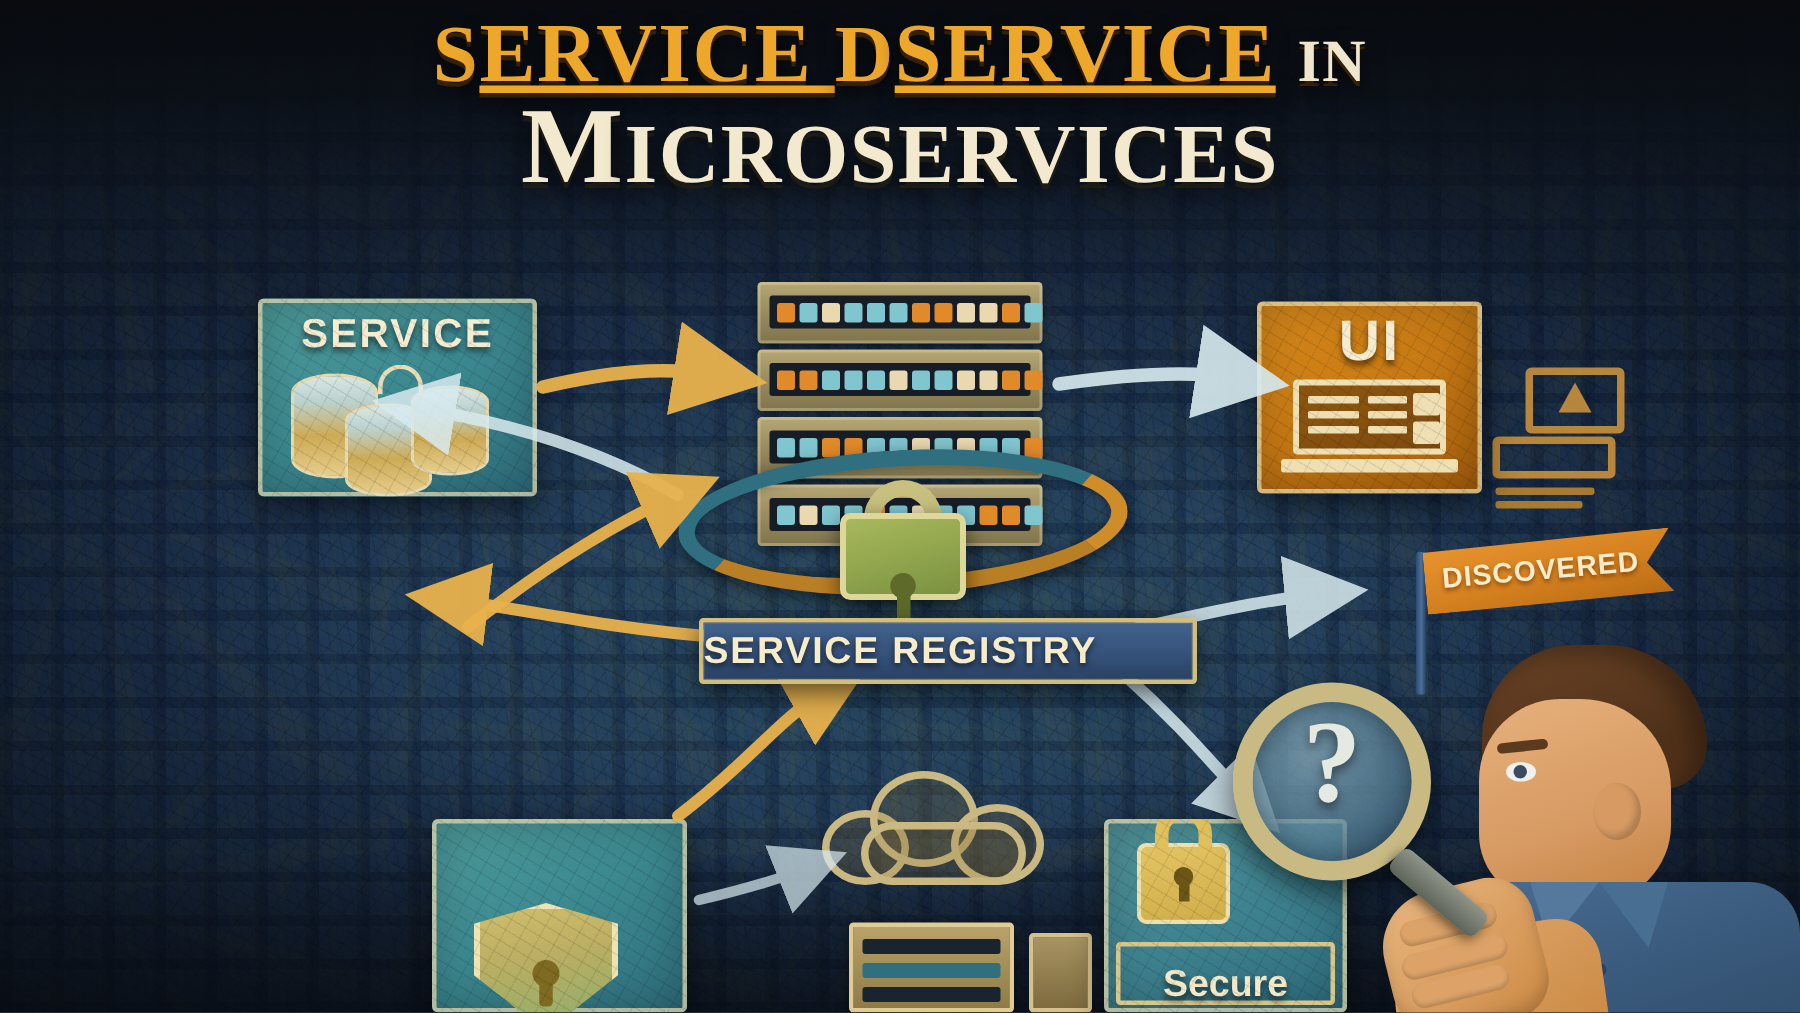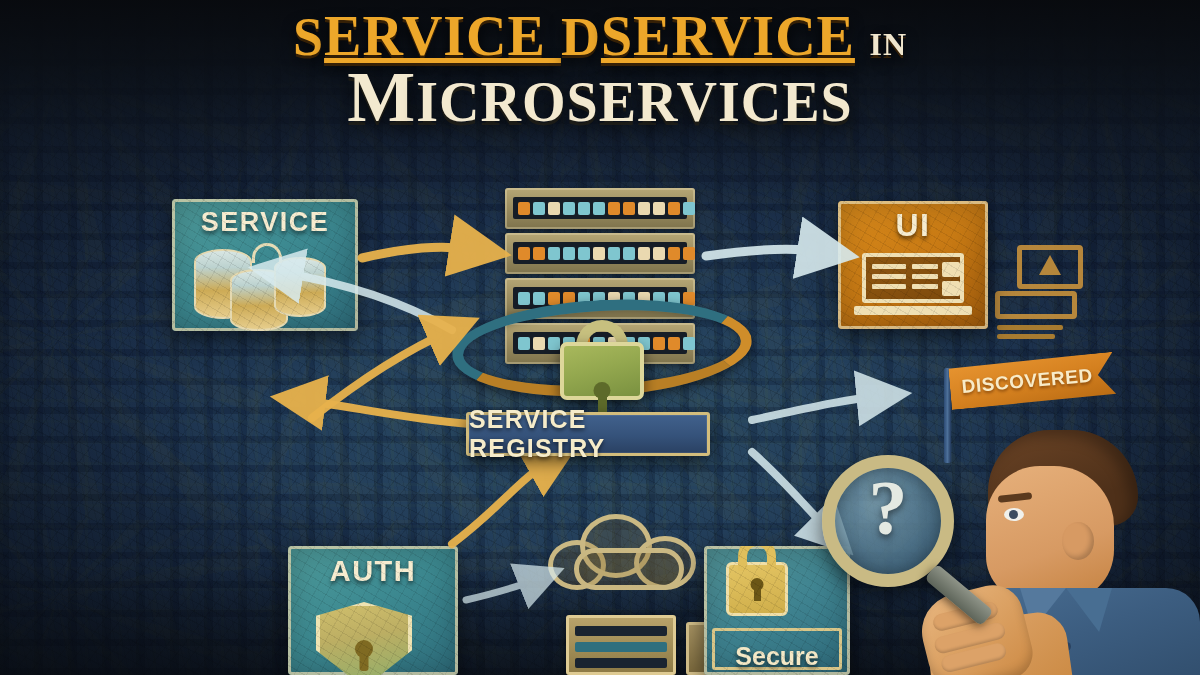"IN" .title-line1 .inword { font-size: 32px -> 40px }
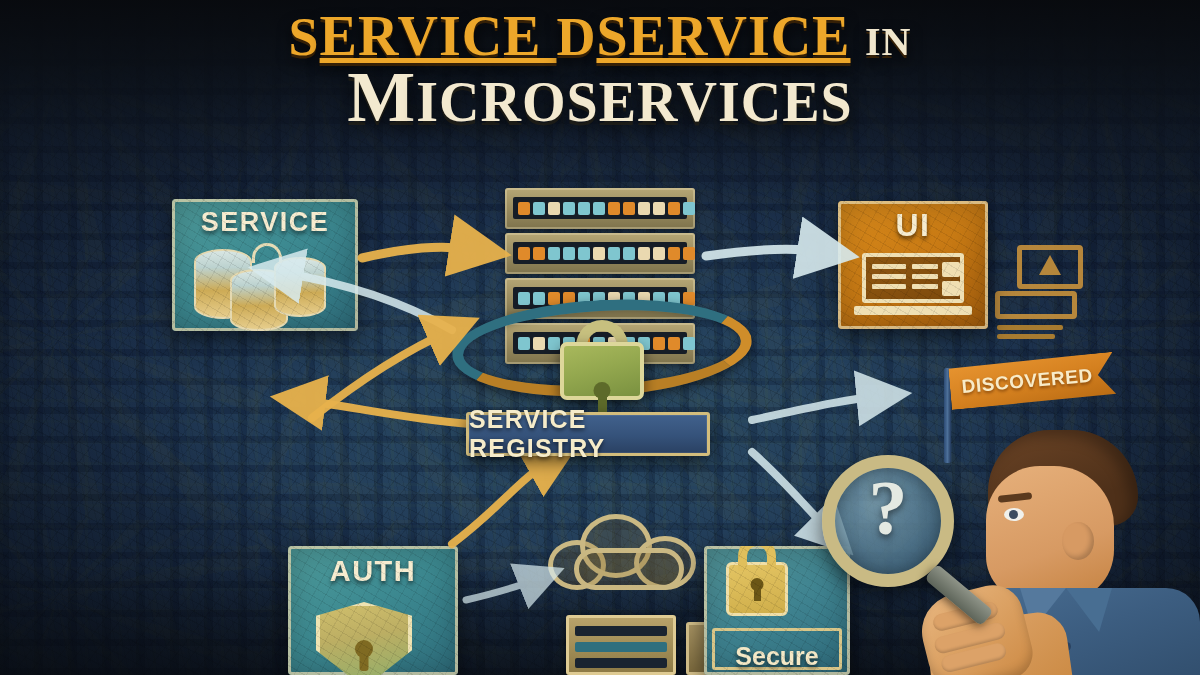"UI" #node-ui .nd-label { font-size: 32px -> 38px }
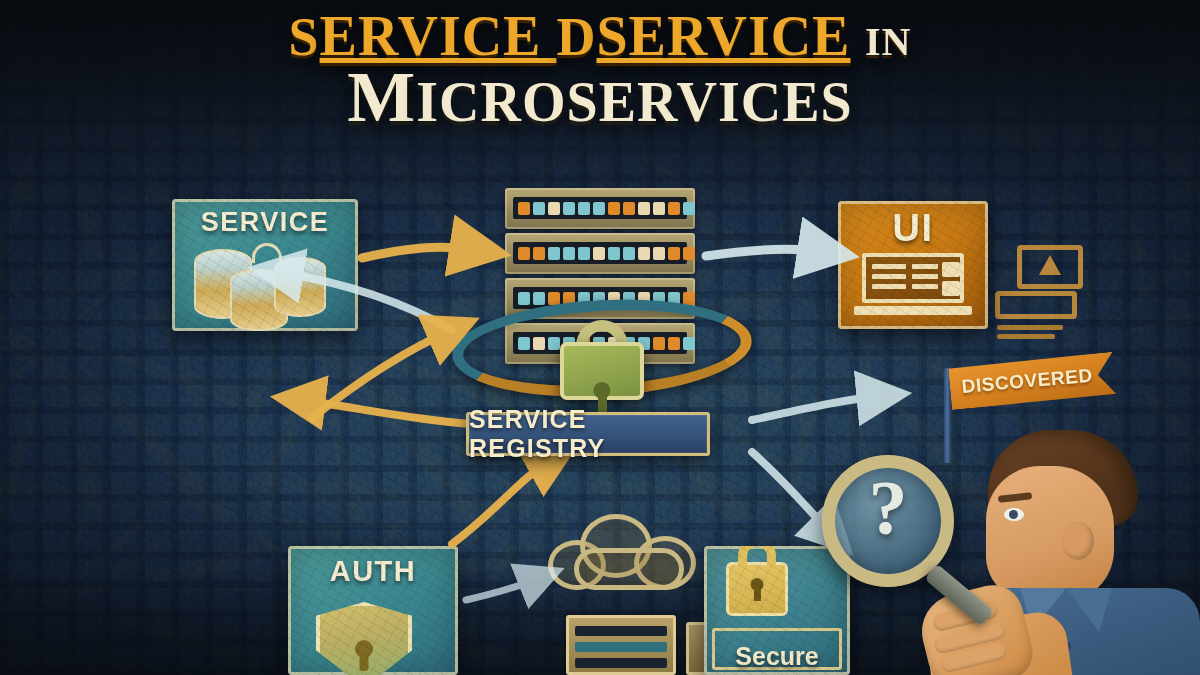"SERVICE REGISTRY" #service-registry { width: 244px -> 332px }
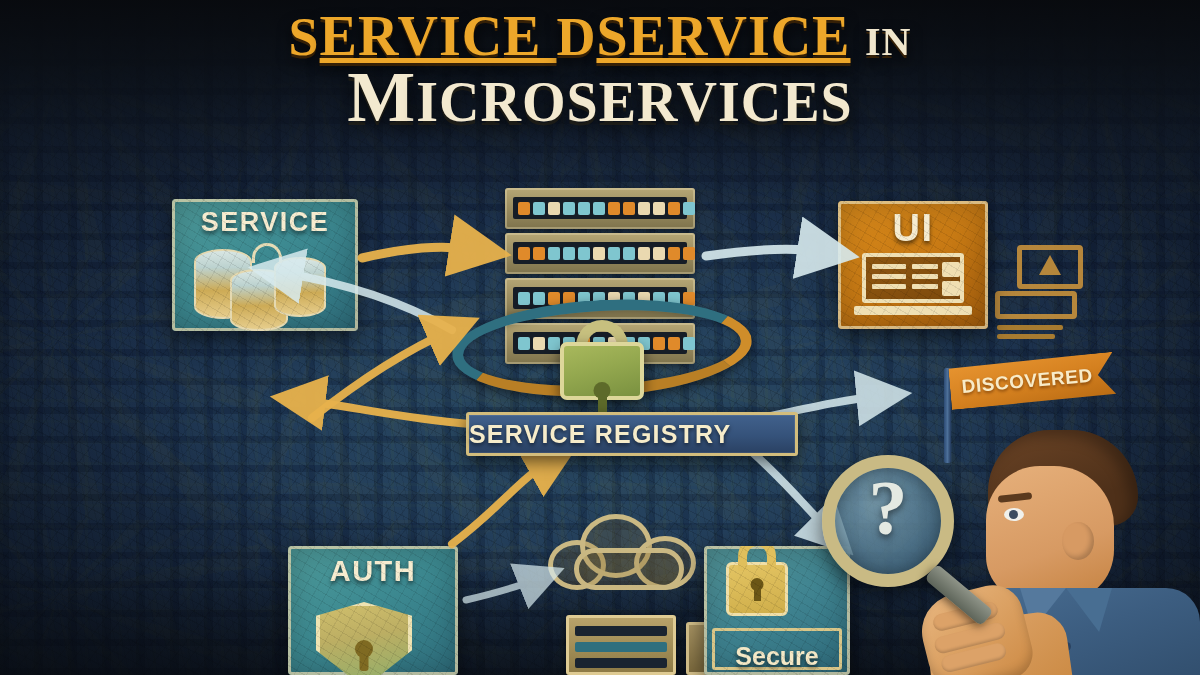"AUTH" div.nd-label { html: <div>AUTH</div> -> none }
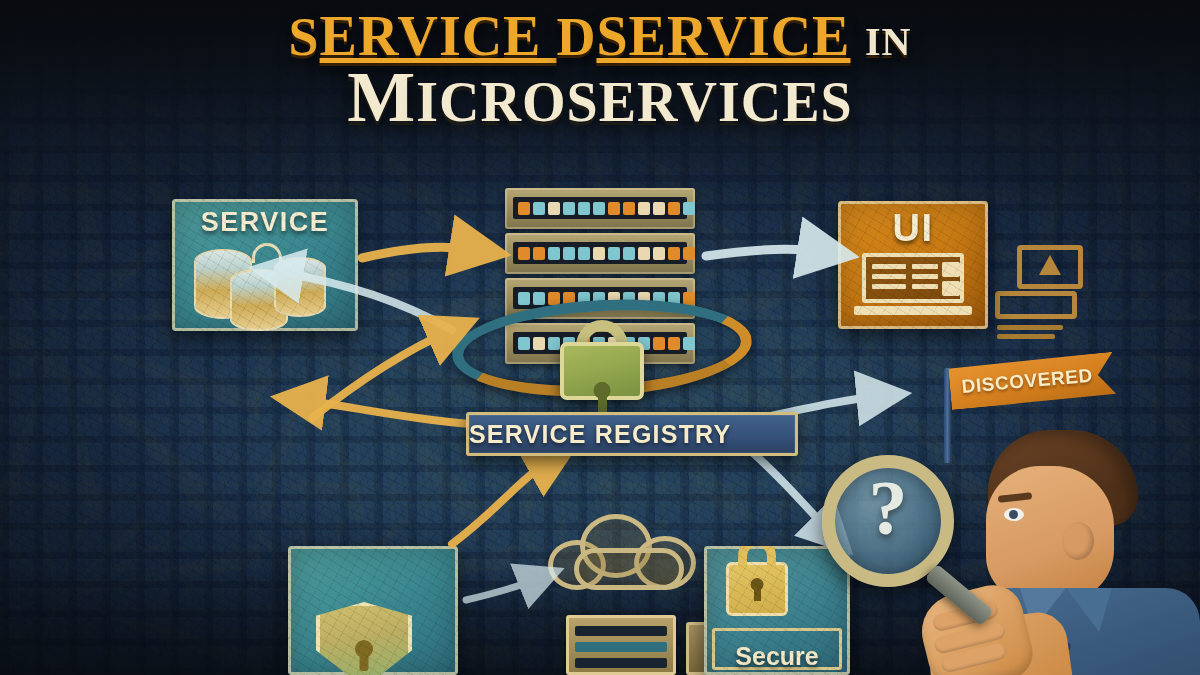"Secure" #node-cred { left: 704px -> 736px; width: 146px -> 162px }
